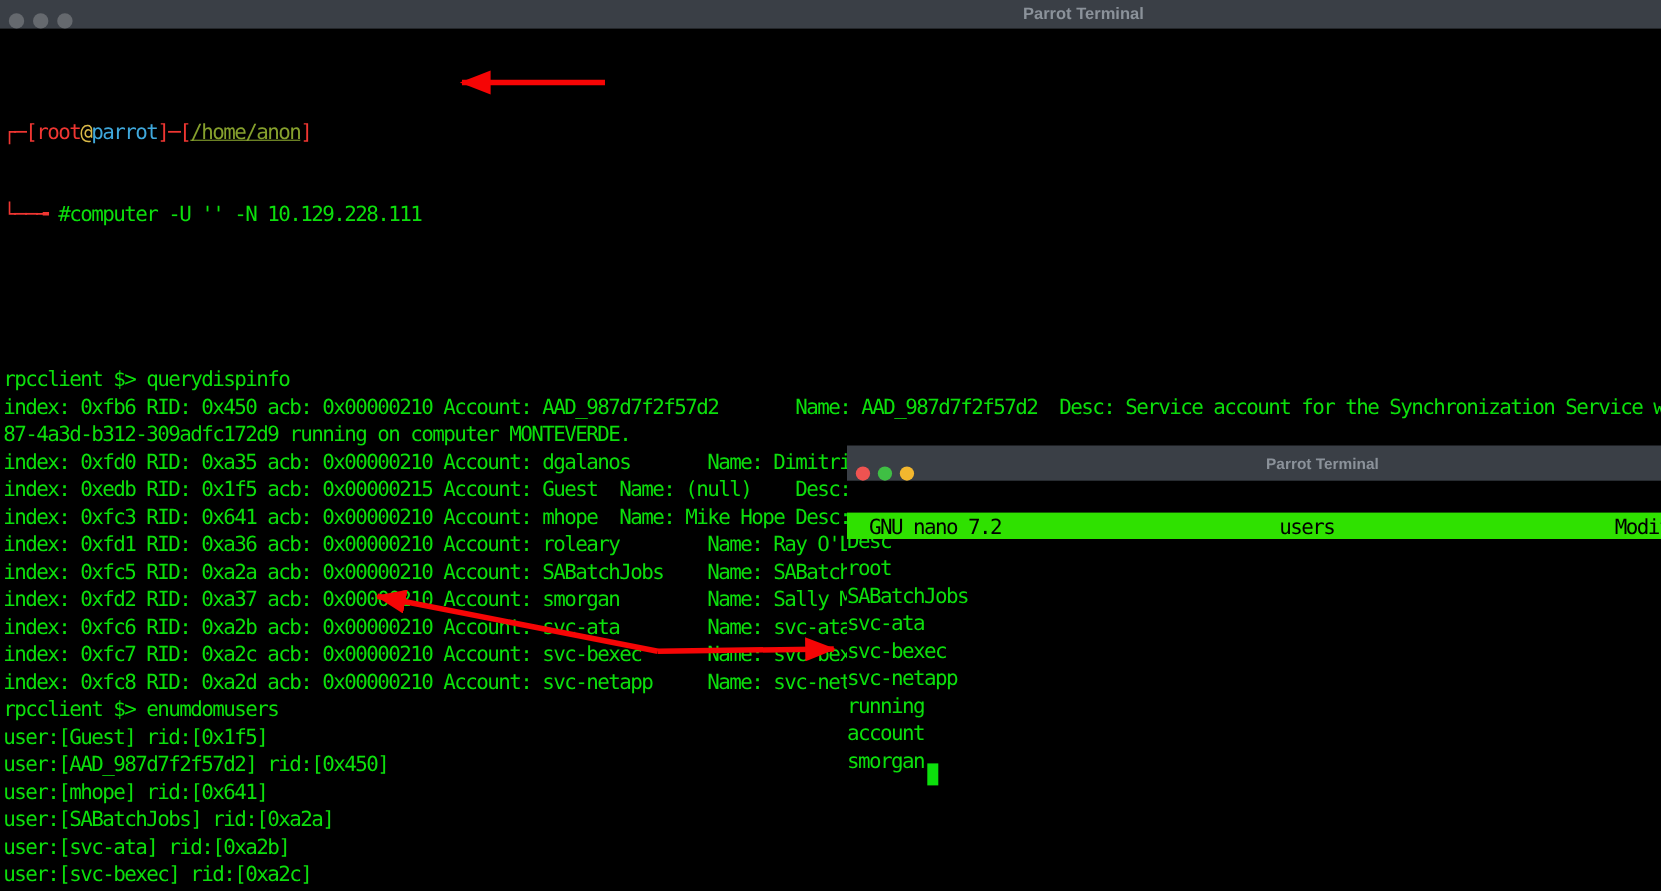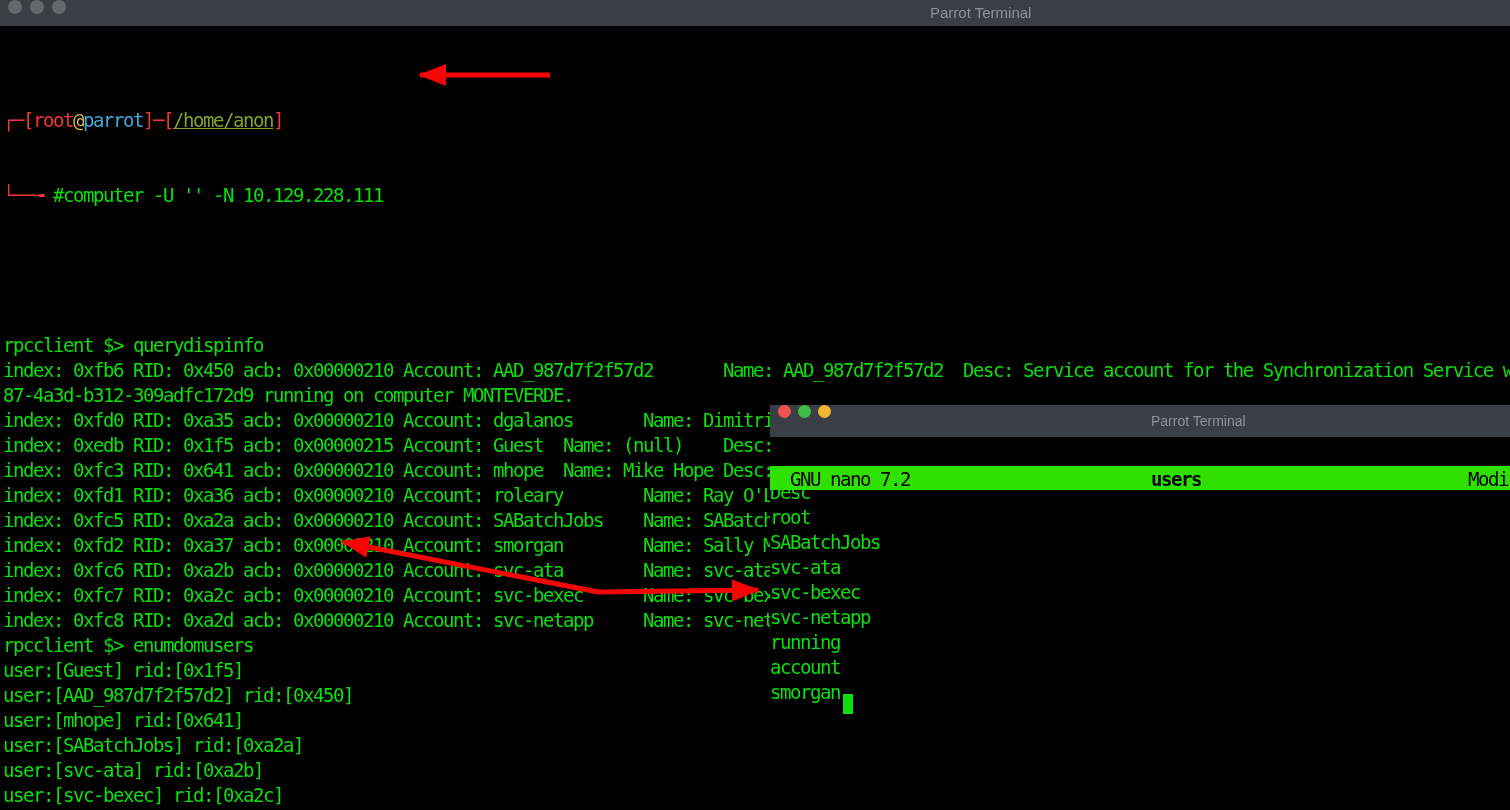"Parrot Terminal" .titlebar { align-items: flex-start -> flex-end; font-weight: none -> bold }
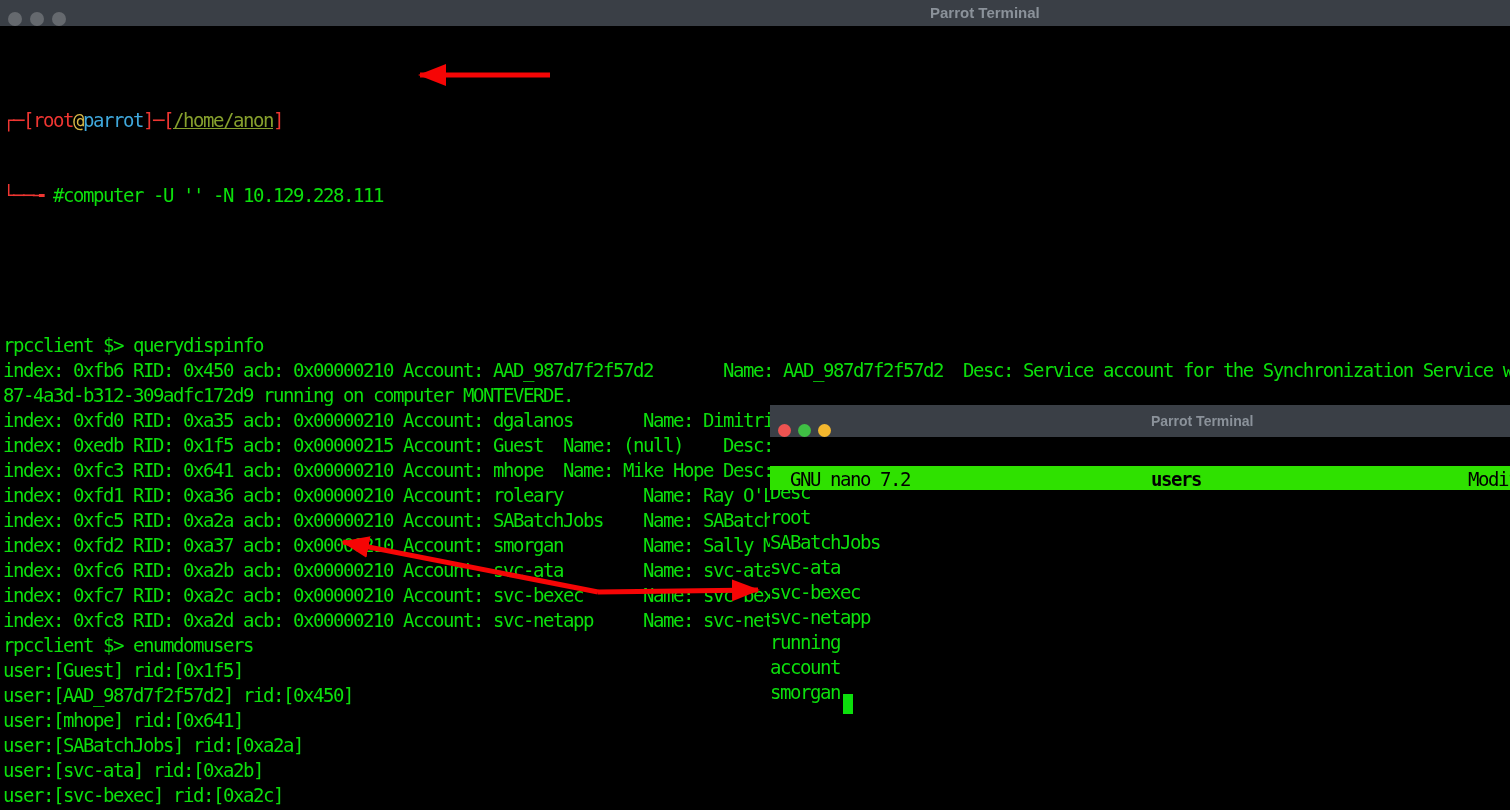"users" .nano-filename { font-weight: bold -> none; left: 381px -> 393px }
